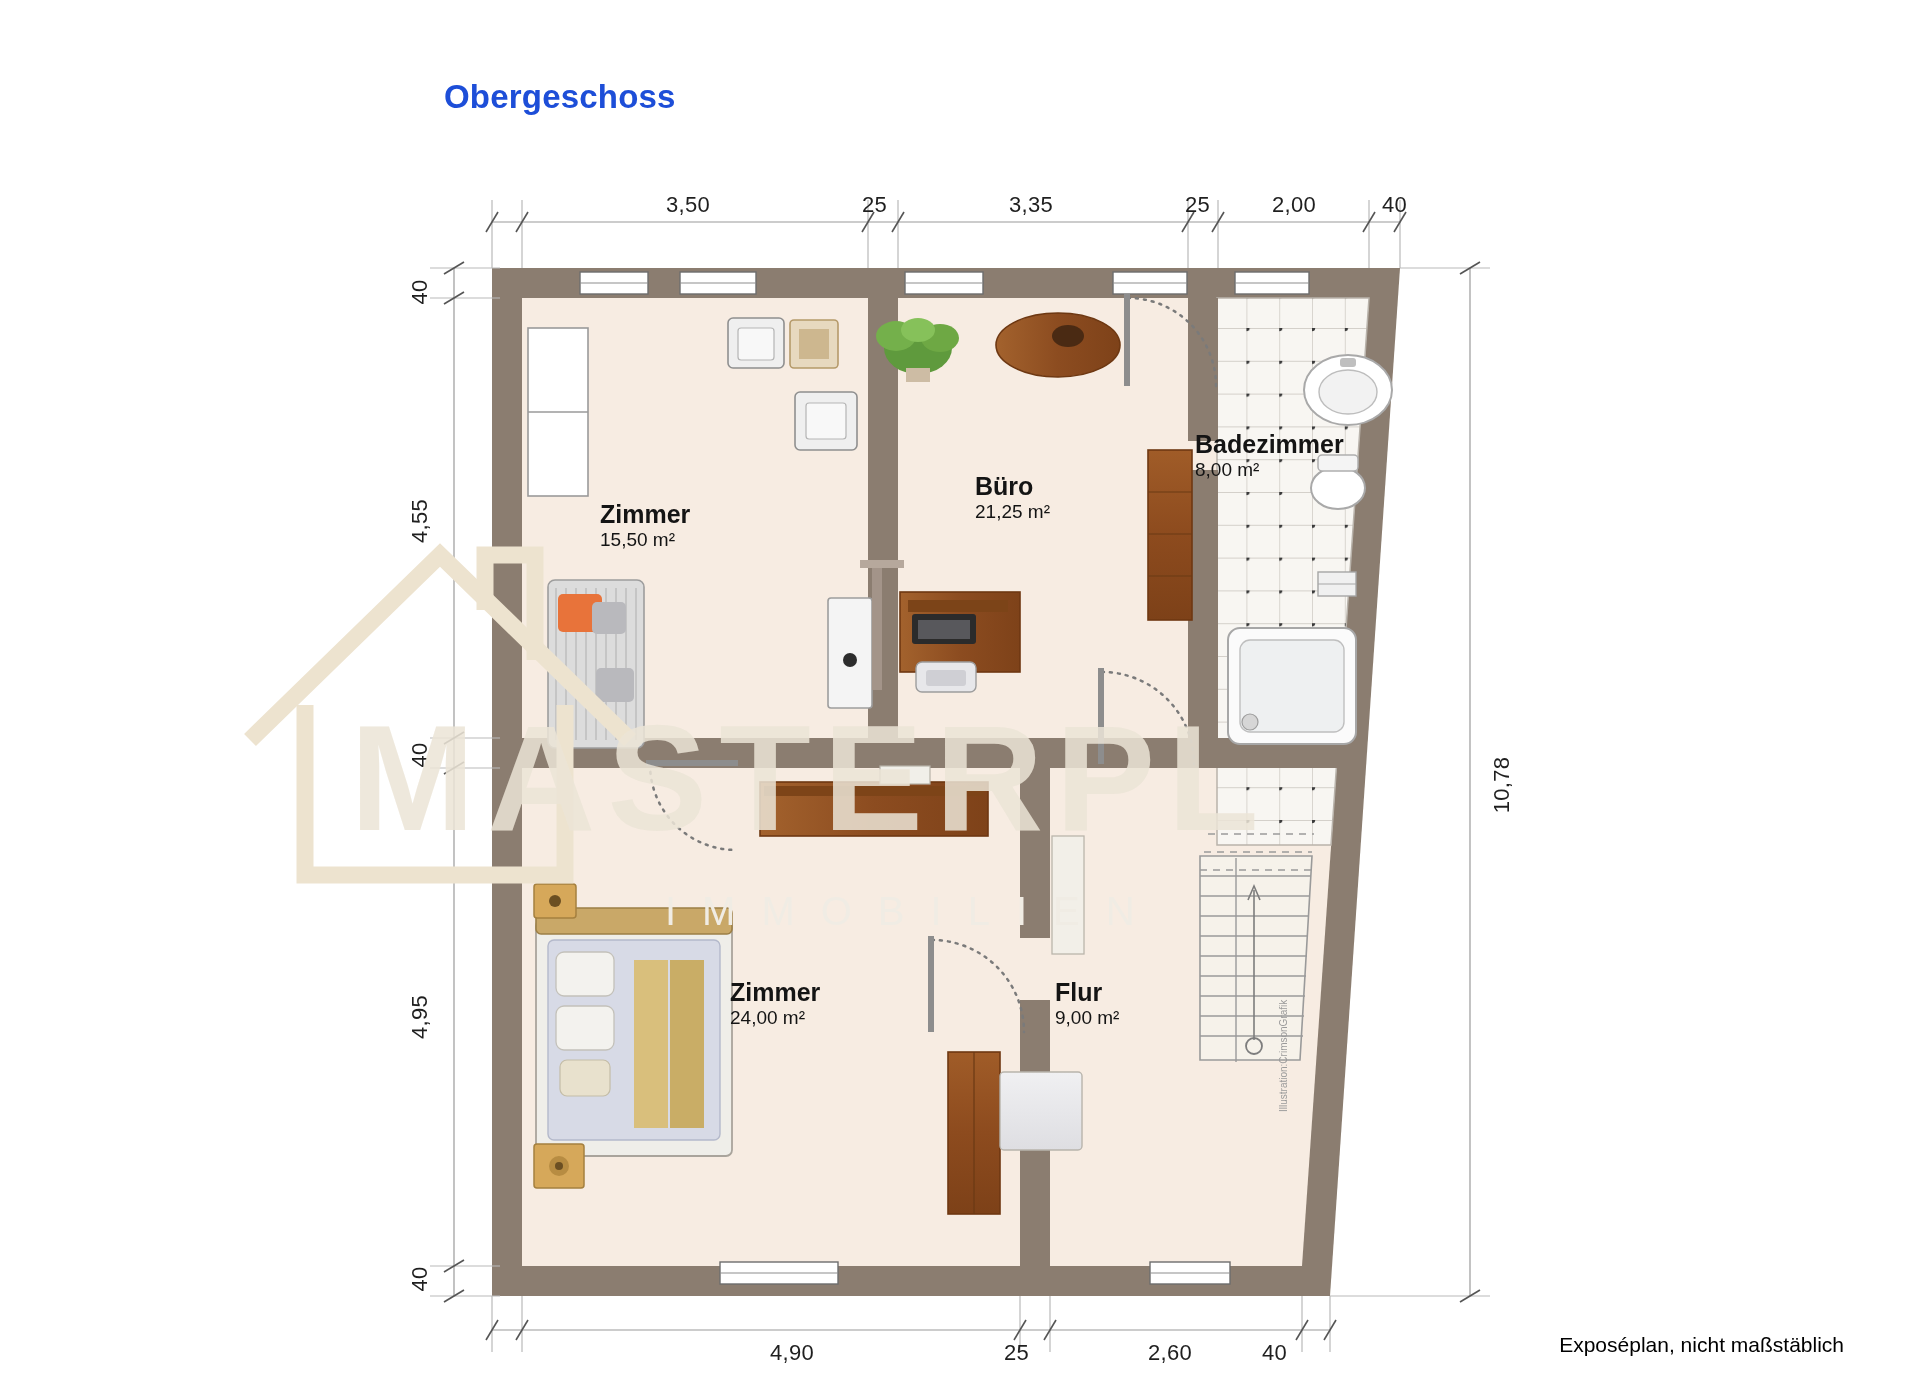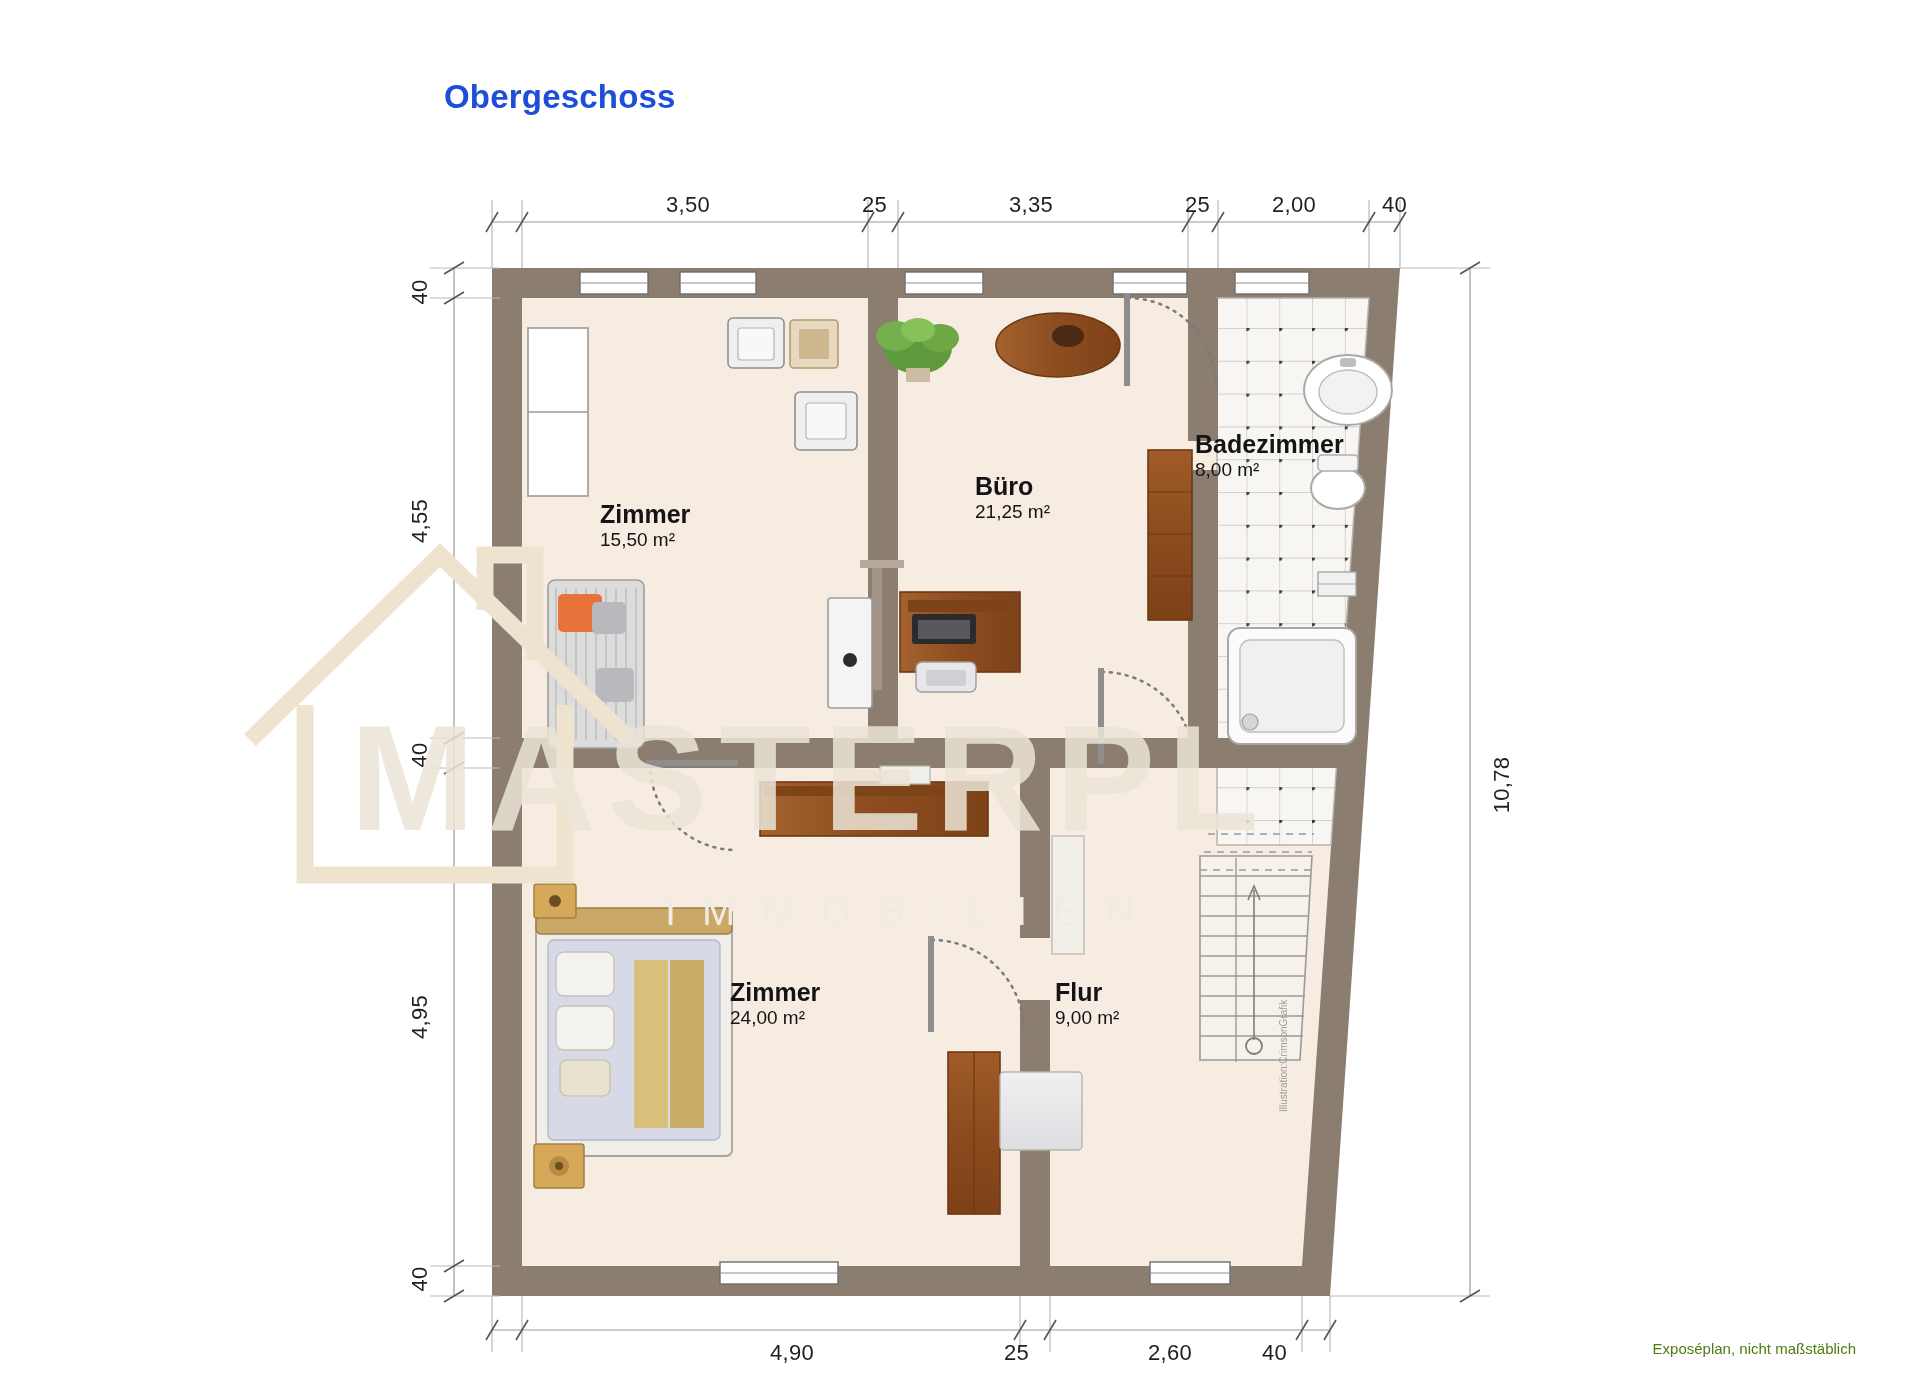"Exposéplan, nicht maßstäblich" #footer-note { color: #4d7c0f -> #000000; font-size: 15px -> 21px; right: 64px -> 76px }
